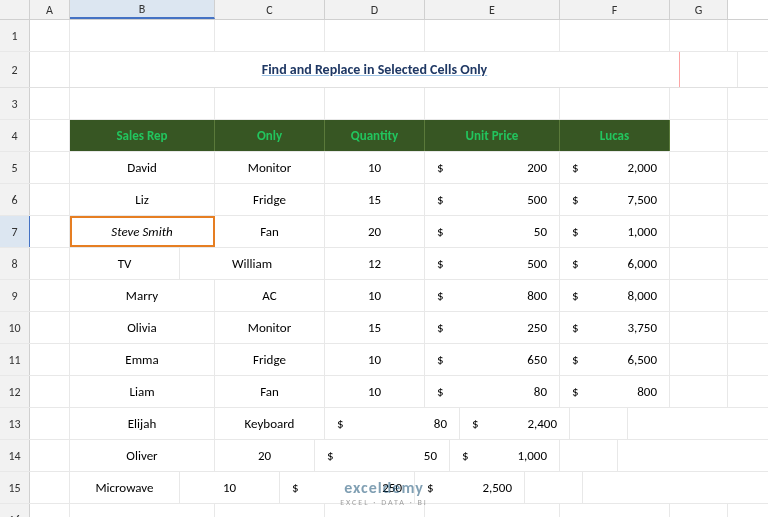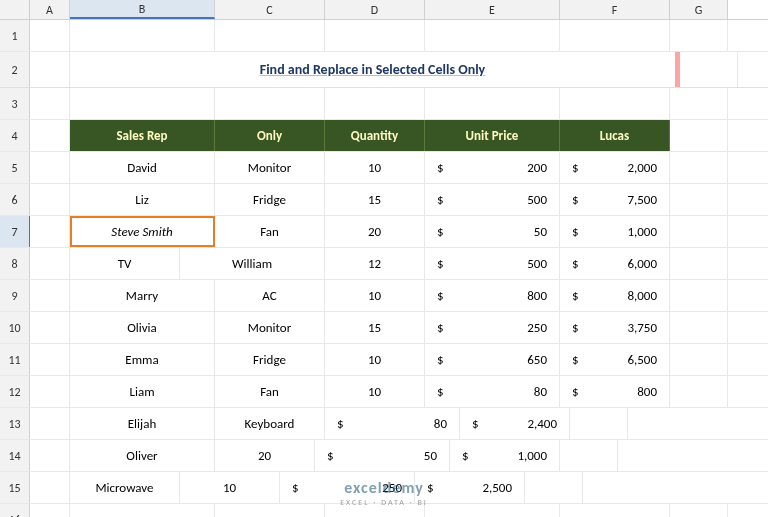"Find and Replace in Selected" div.cell { border-right: 5px solid #fca5a5 -> 1px solid #fca5a5 }
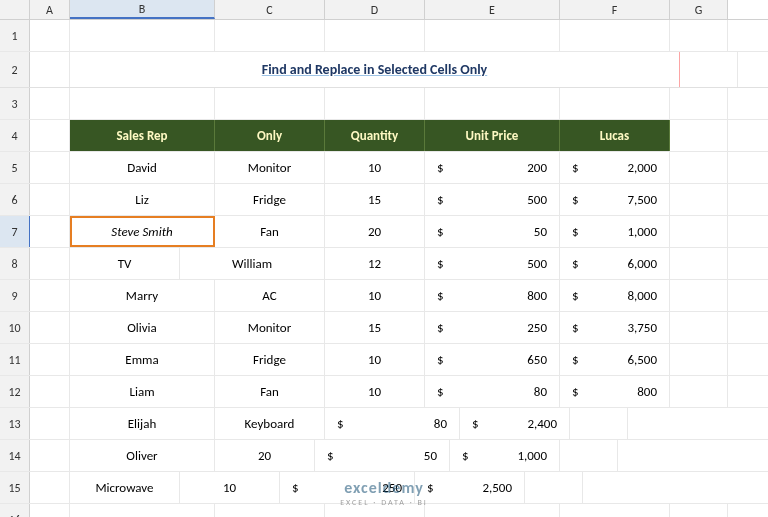"Sales Rep" .header-cell { color: #fef9c3 -> #22c55e }
